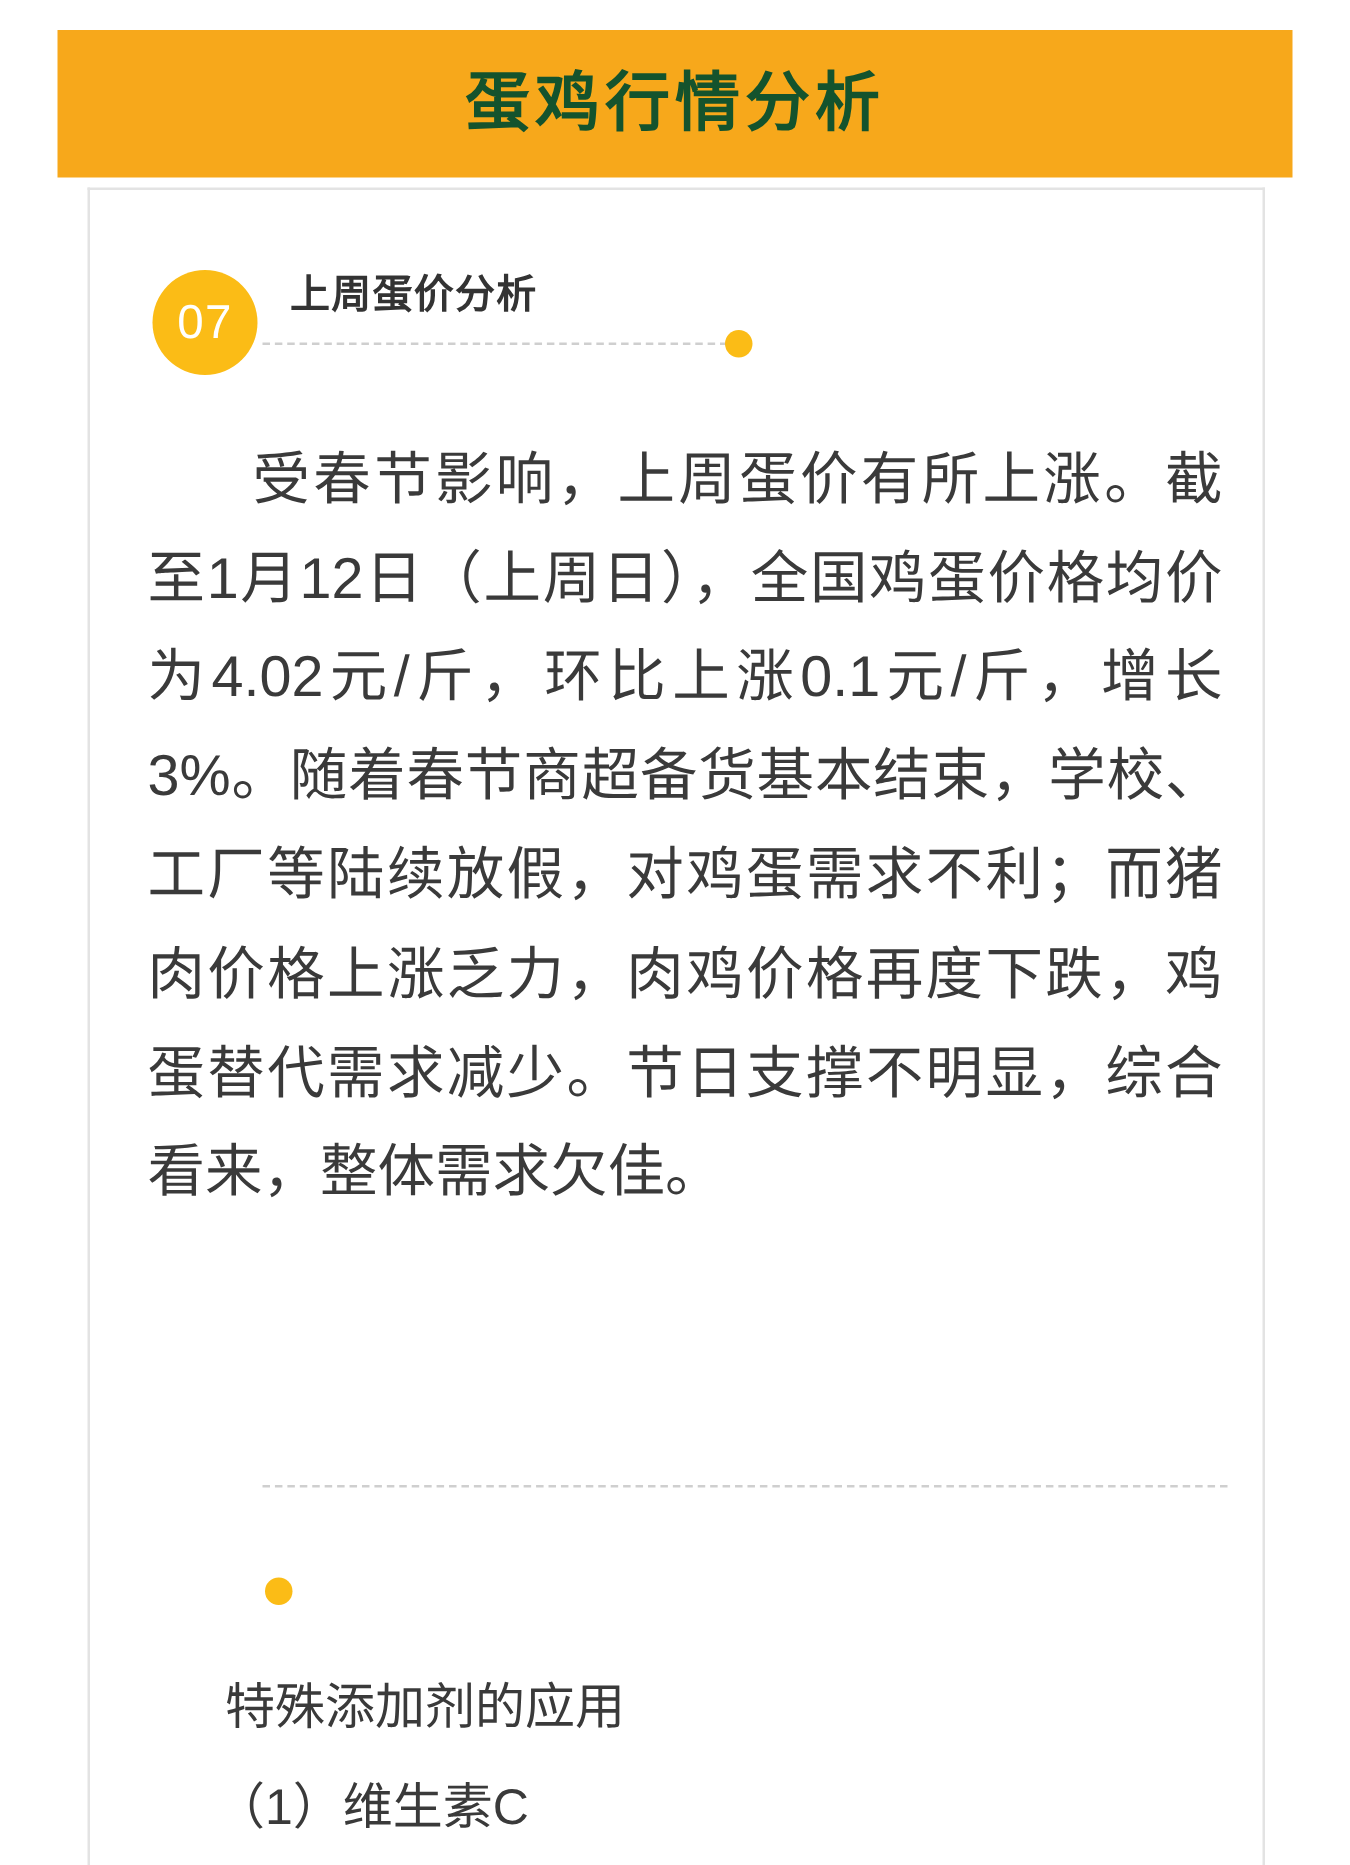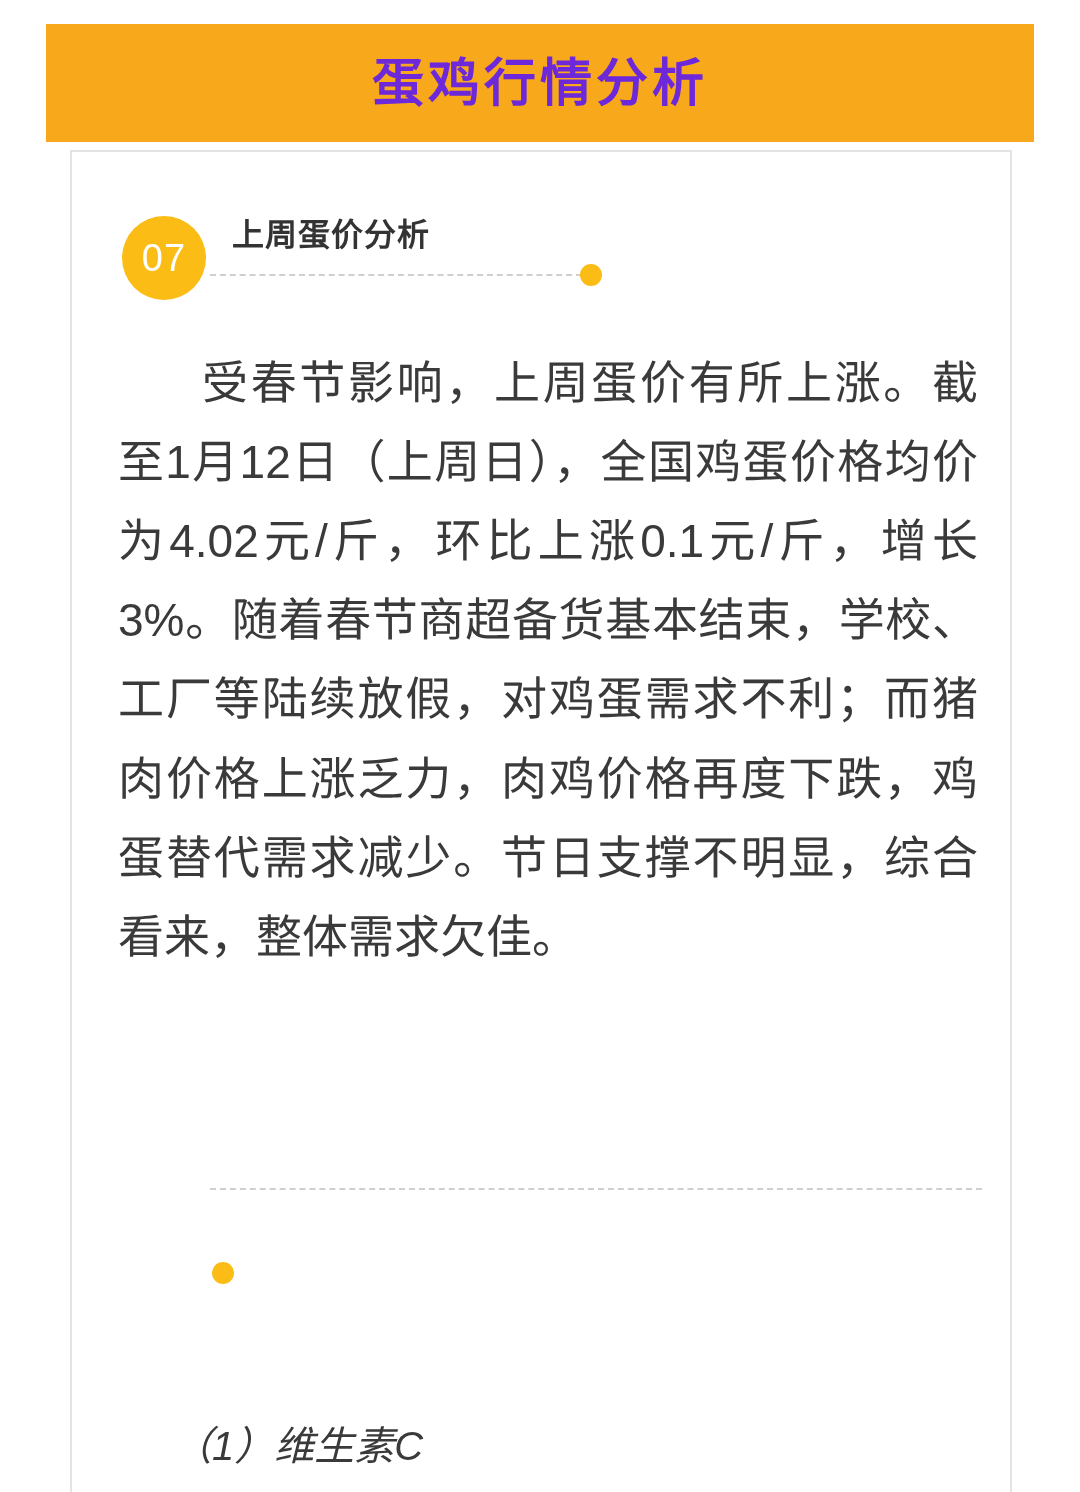"蛋鸡行情分析" .header-title { color: #6d28d9 -> #14532d }
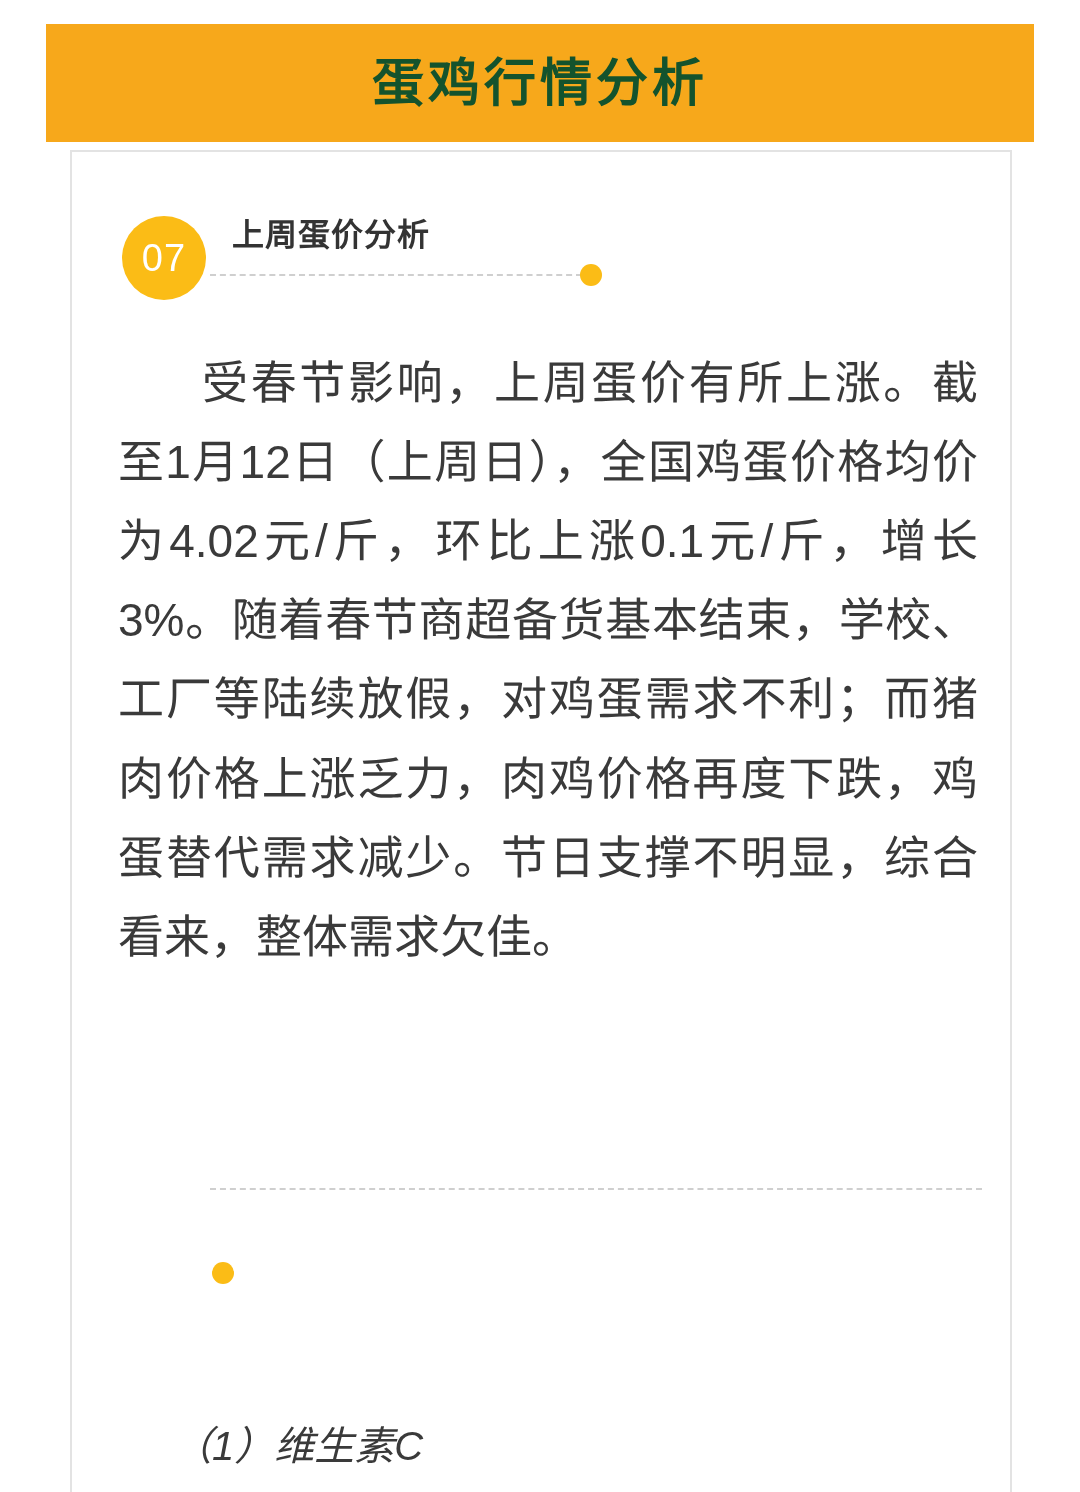"特殊添加剂的应用" div.list-line { html: none -> <div>特殊添加剂的应用</div> }
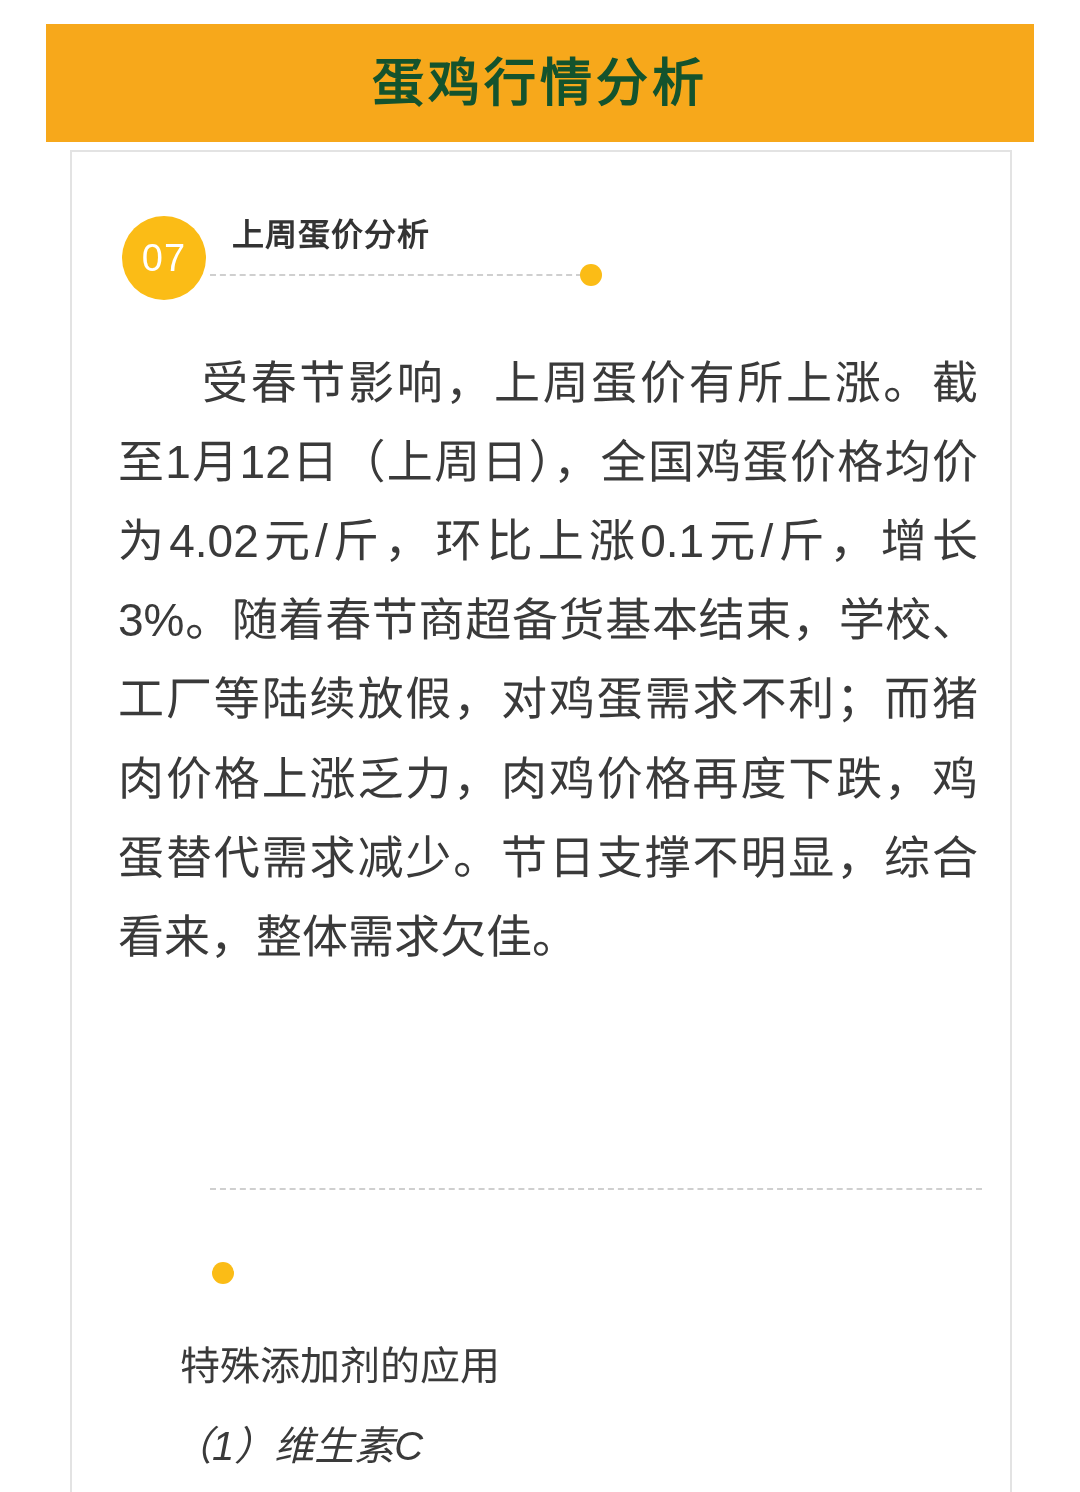"（1）维生素C" #list-2 { font-style: italic -> none }
